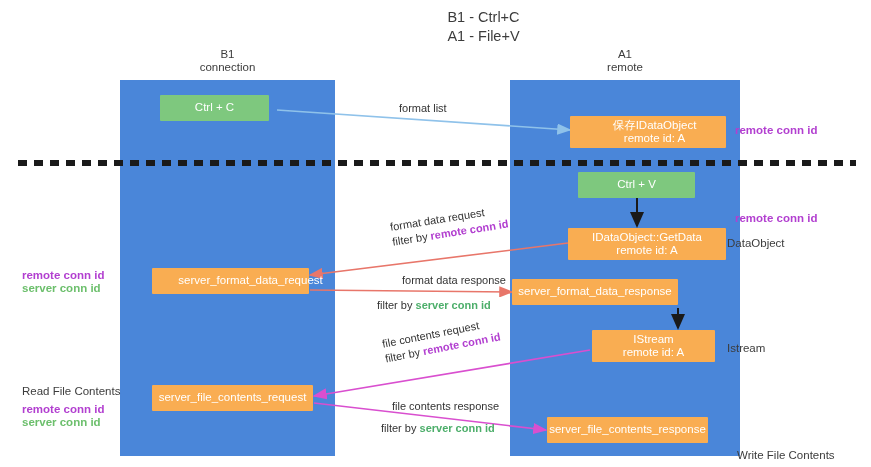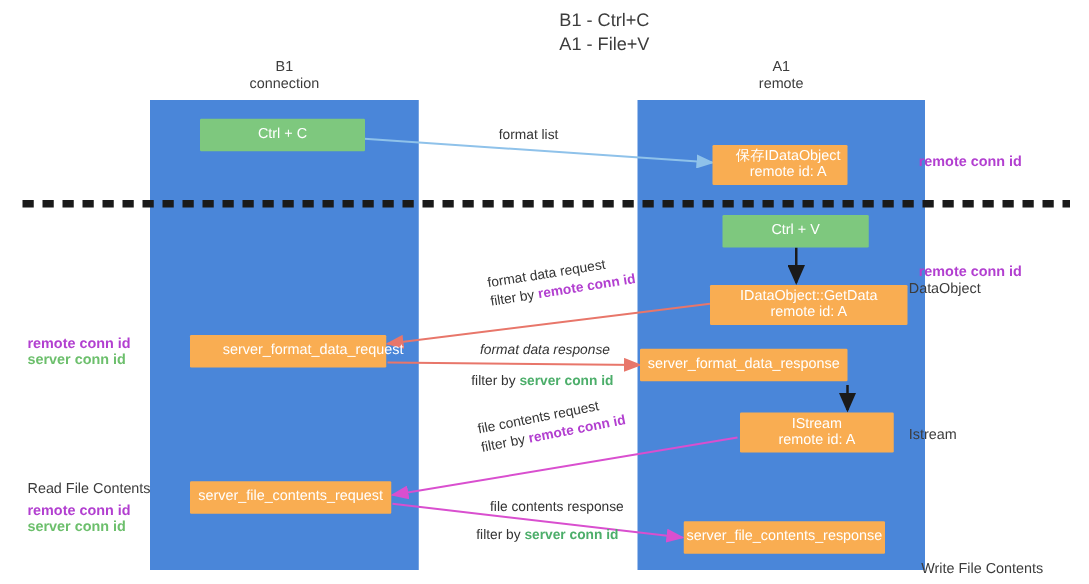"Ctrl + C" div.node { width: 132px -> 109px }
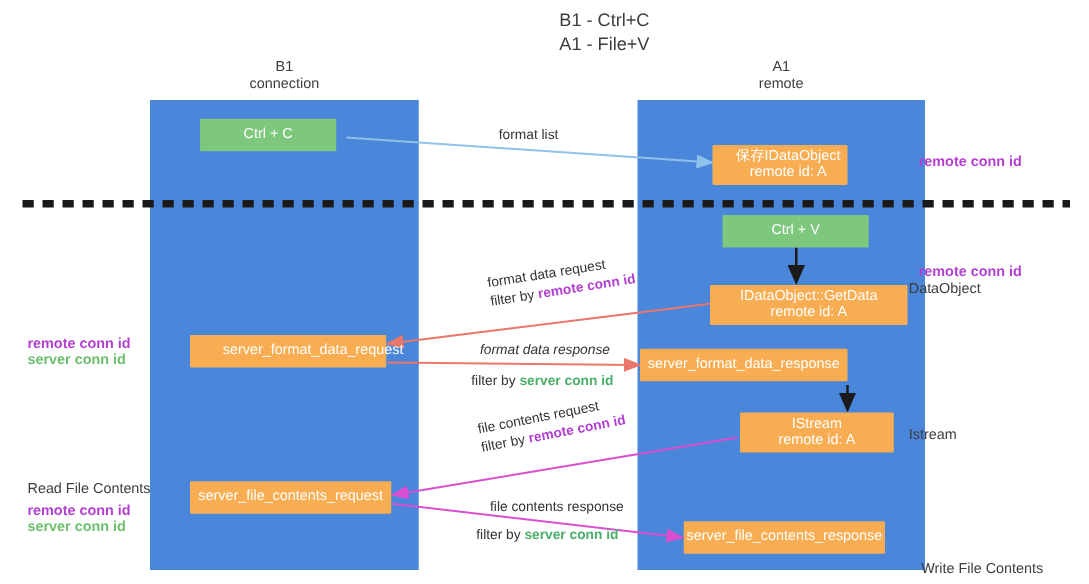"保存IDataObject" div.node { width: 108px -> 156px }
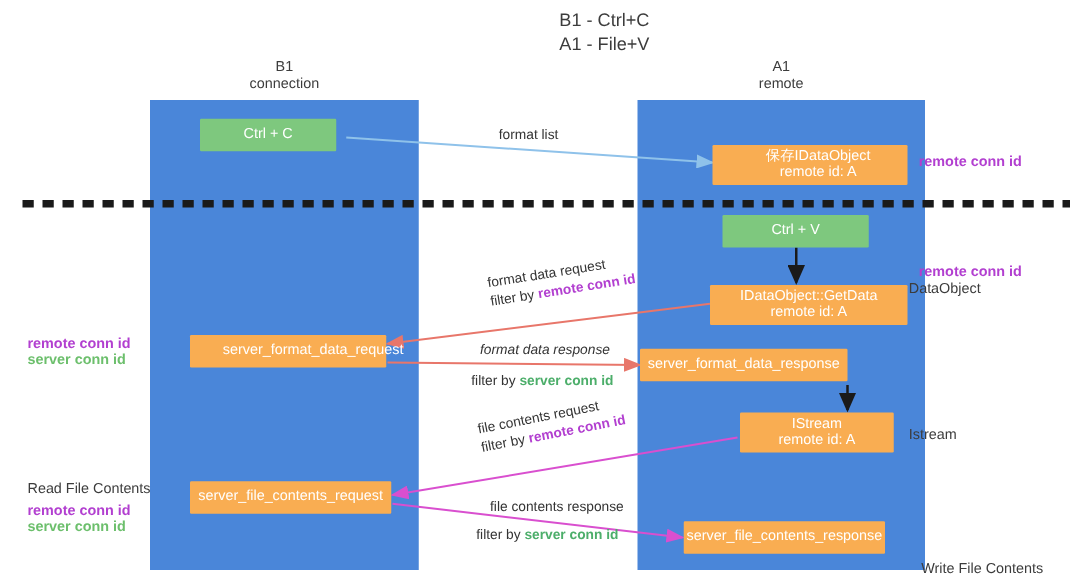"DataObject" div.side-label { top: 224px -> 236px }
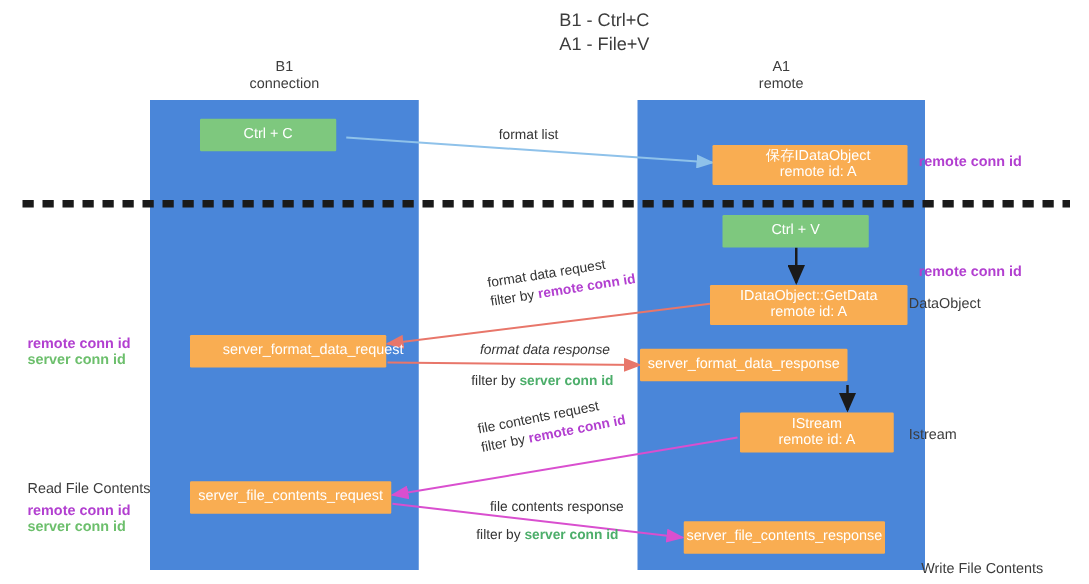"format data response" div.edge-label { font-style: italic -> none; left: 384px -> 402px }
